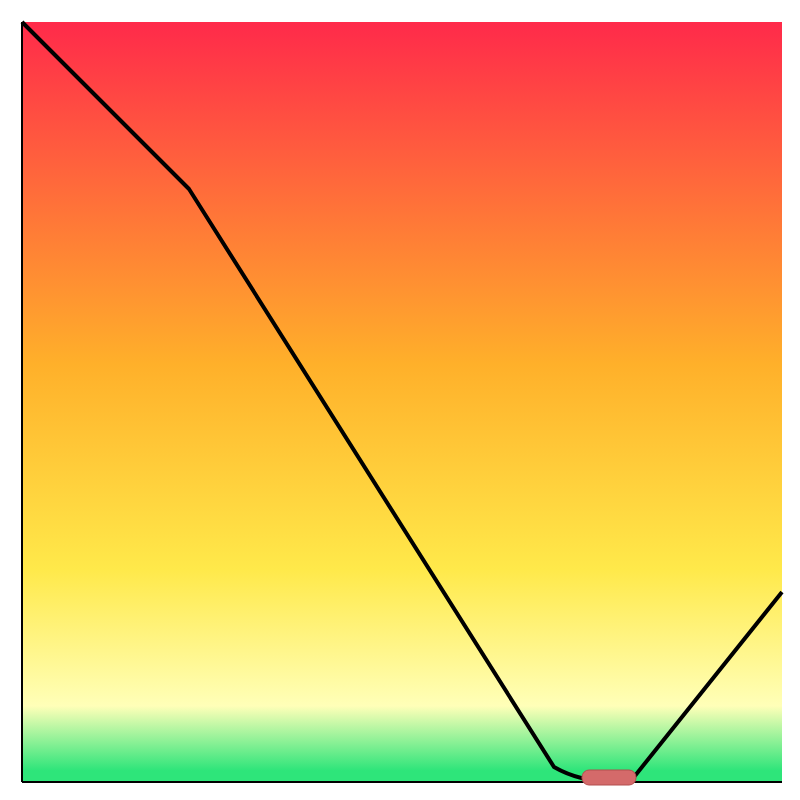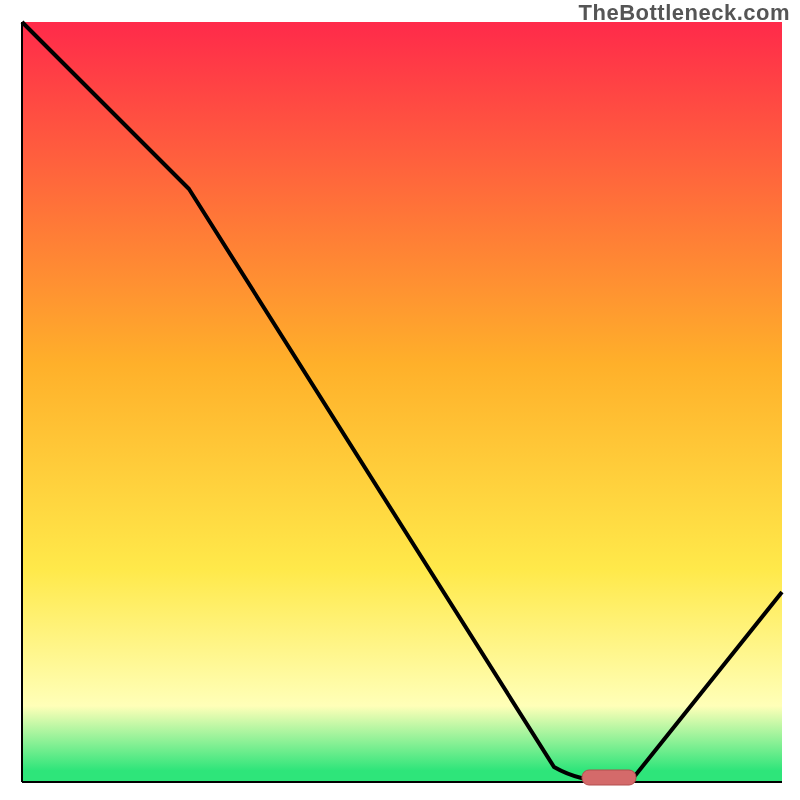"TheBottleneck.com" div.attribution { html: <div>TheBottleneck.com</div> -> none }
